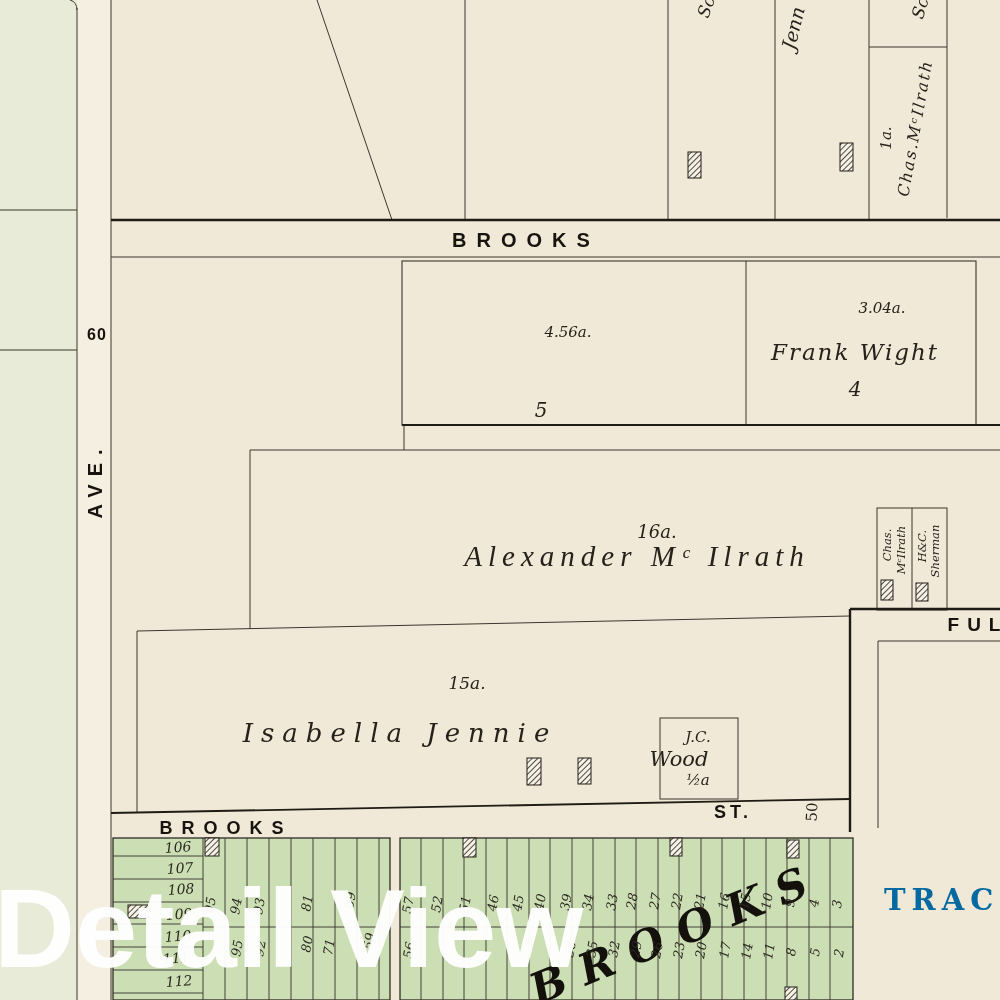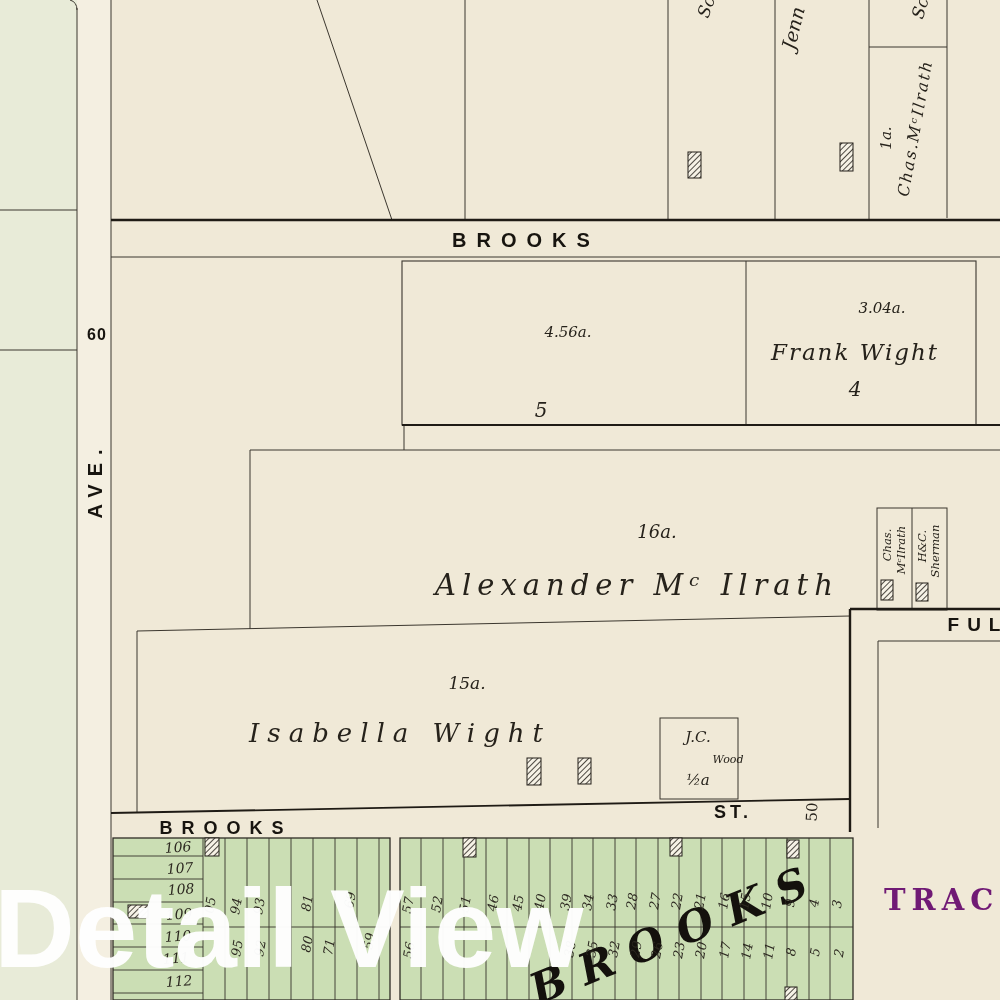"Alexander Mᶜ Ilrath" div.lbl { font-family: none -> Liberation Serif, serif; top: 585px -> 556px }
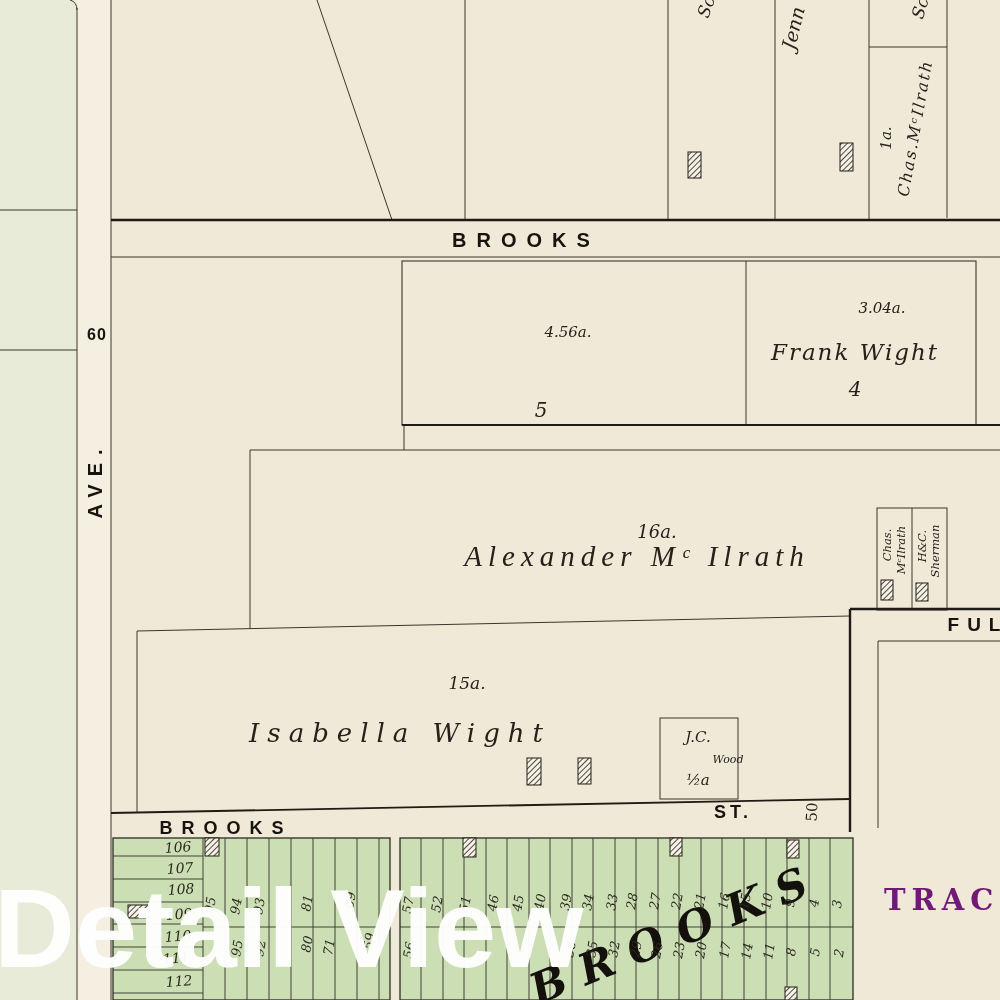"Isabella Wight" div.lbl { text: Wight -> Jennie }
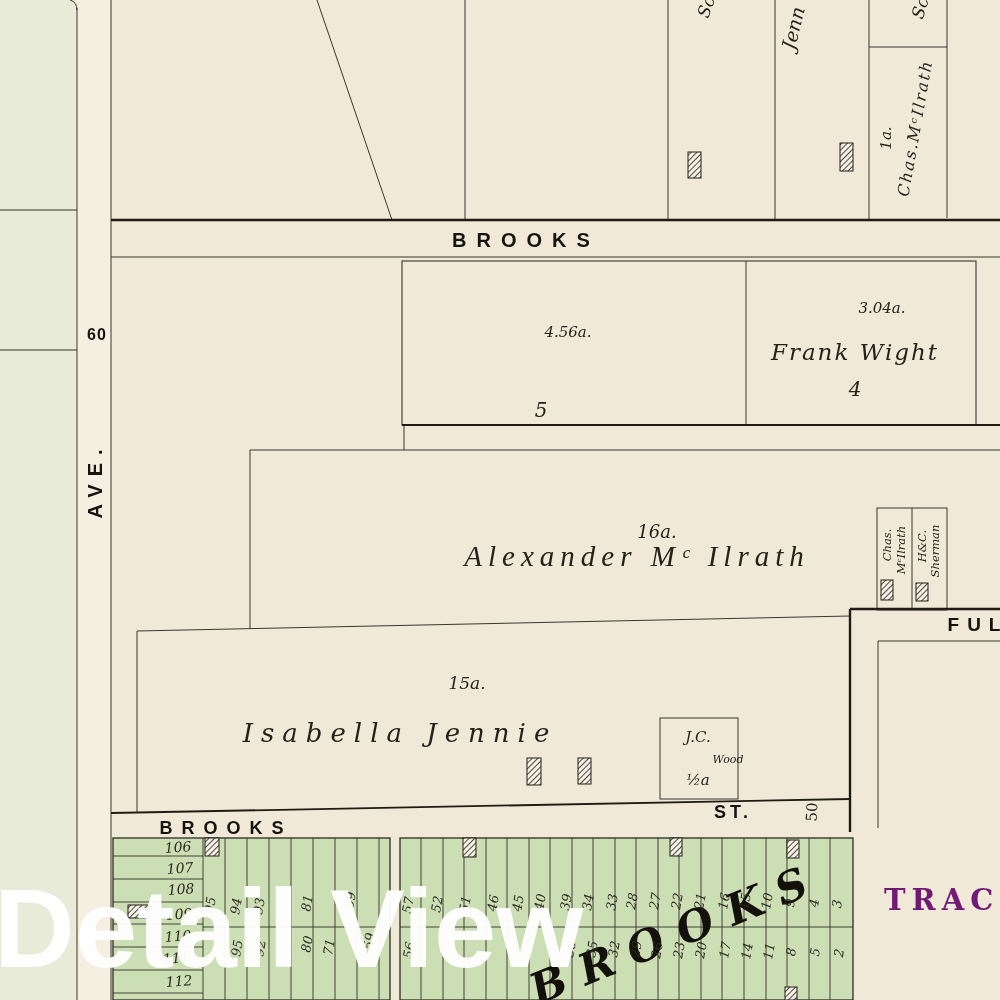"Wood" div.lbl { font-size: 11px -> 21px; left: 728px -> 679px }
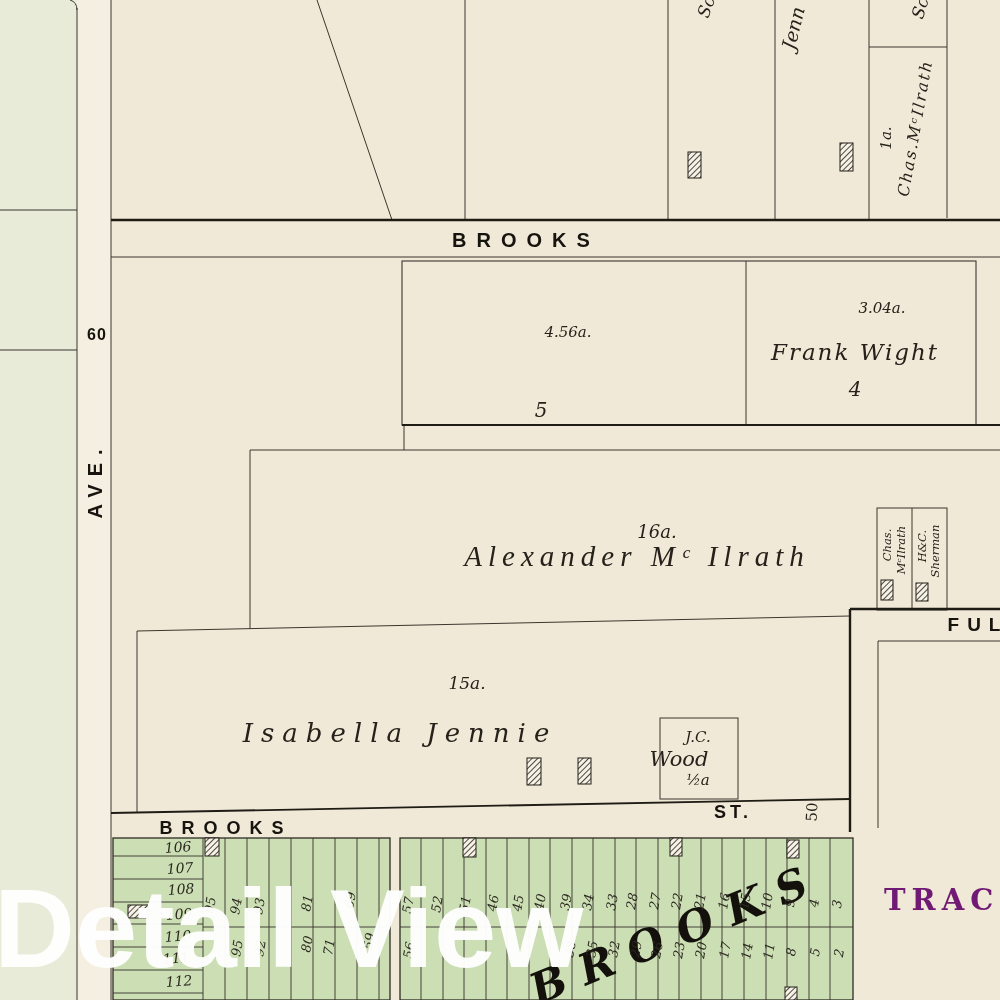"TRAC" div.lbl { color: #701a75 -> #0369a1 }
